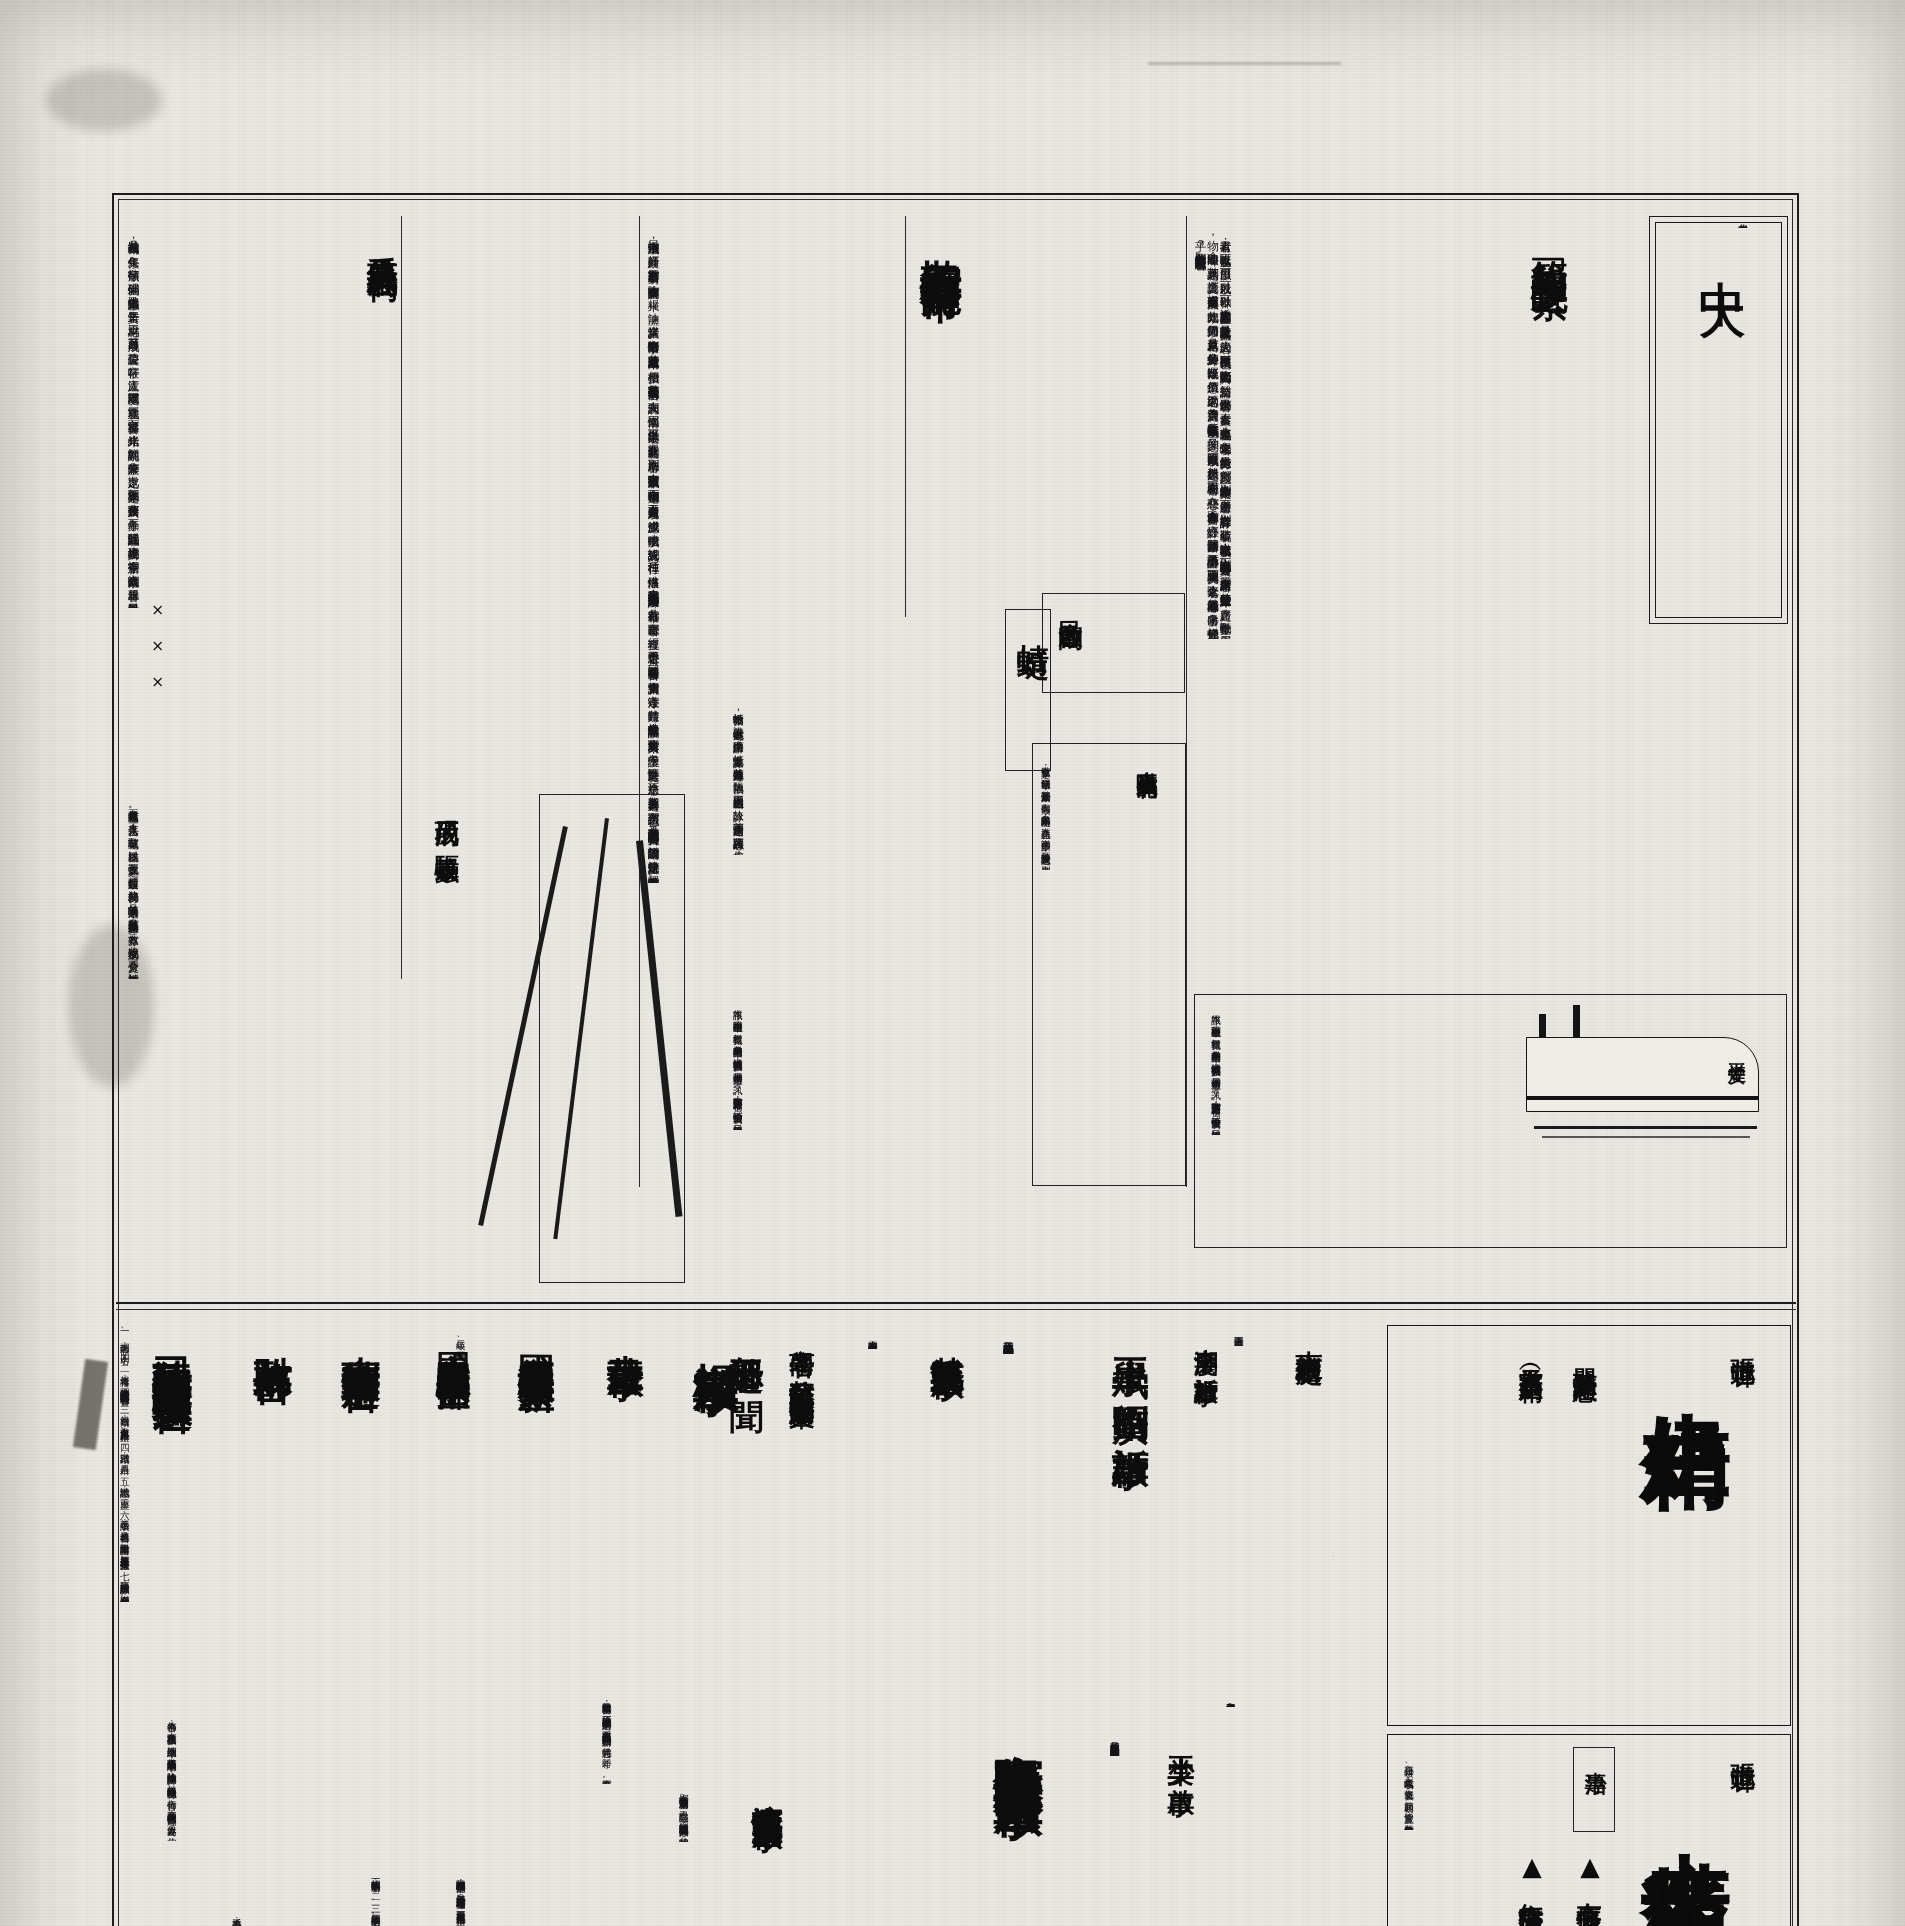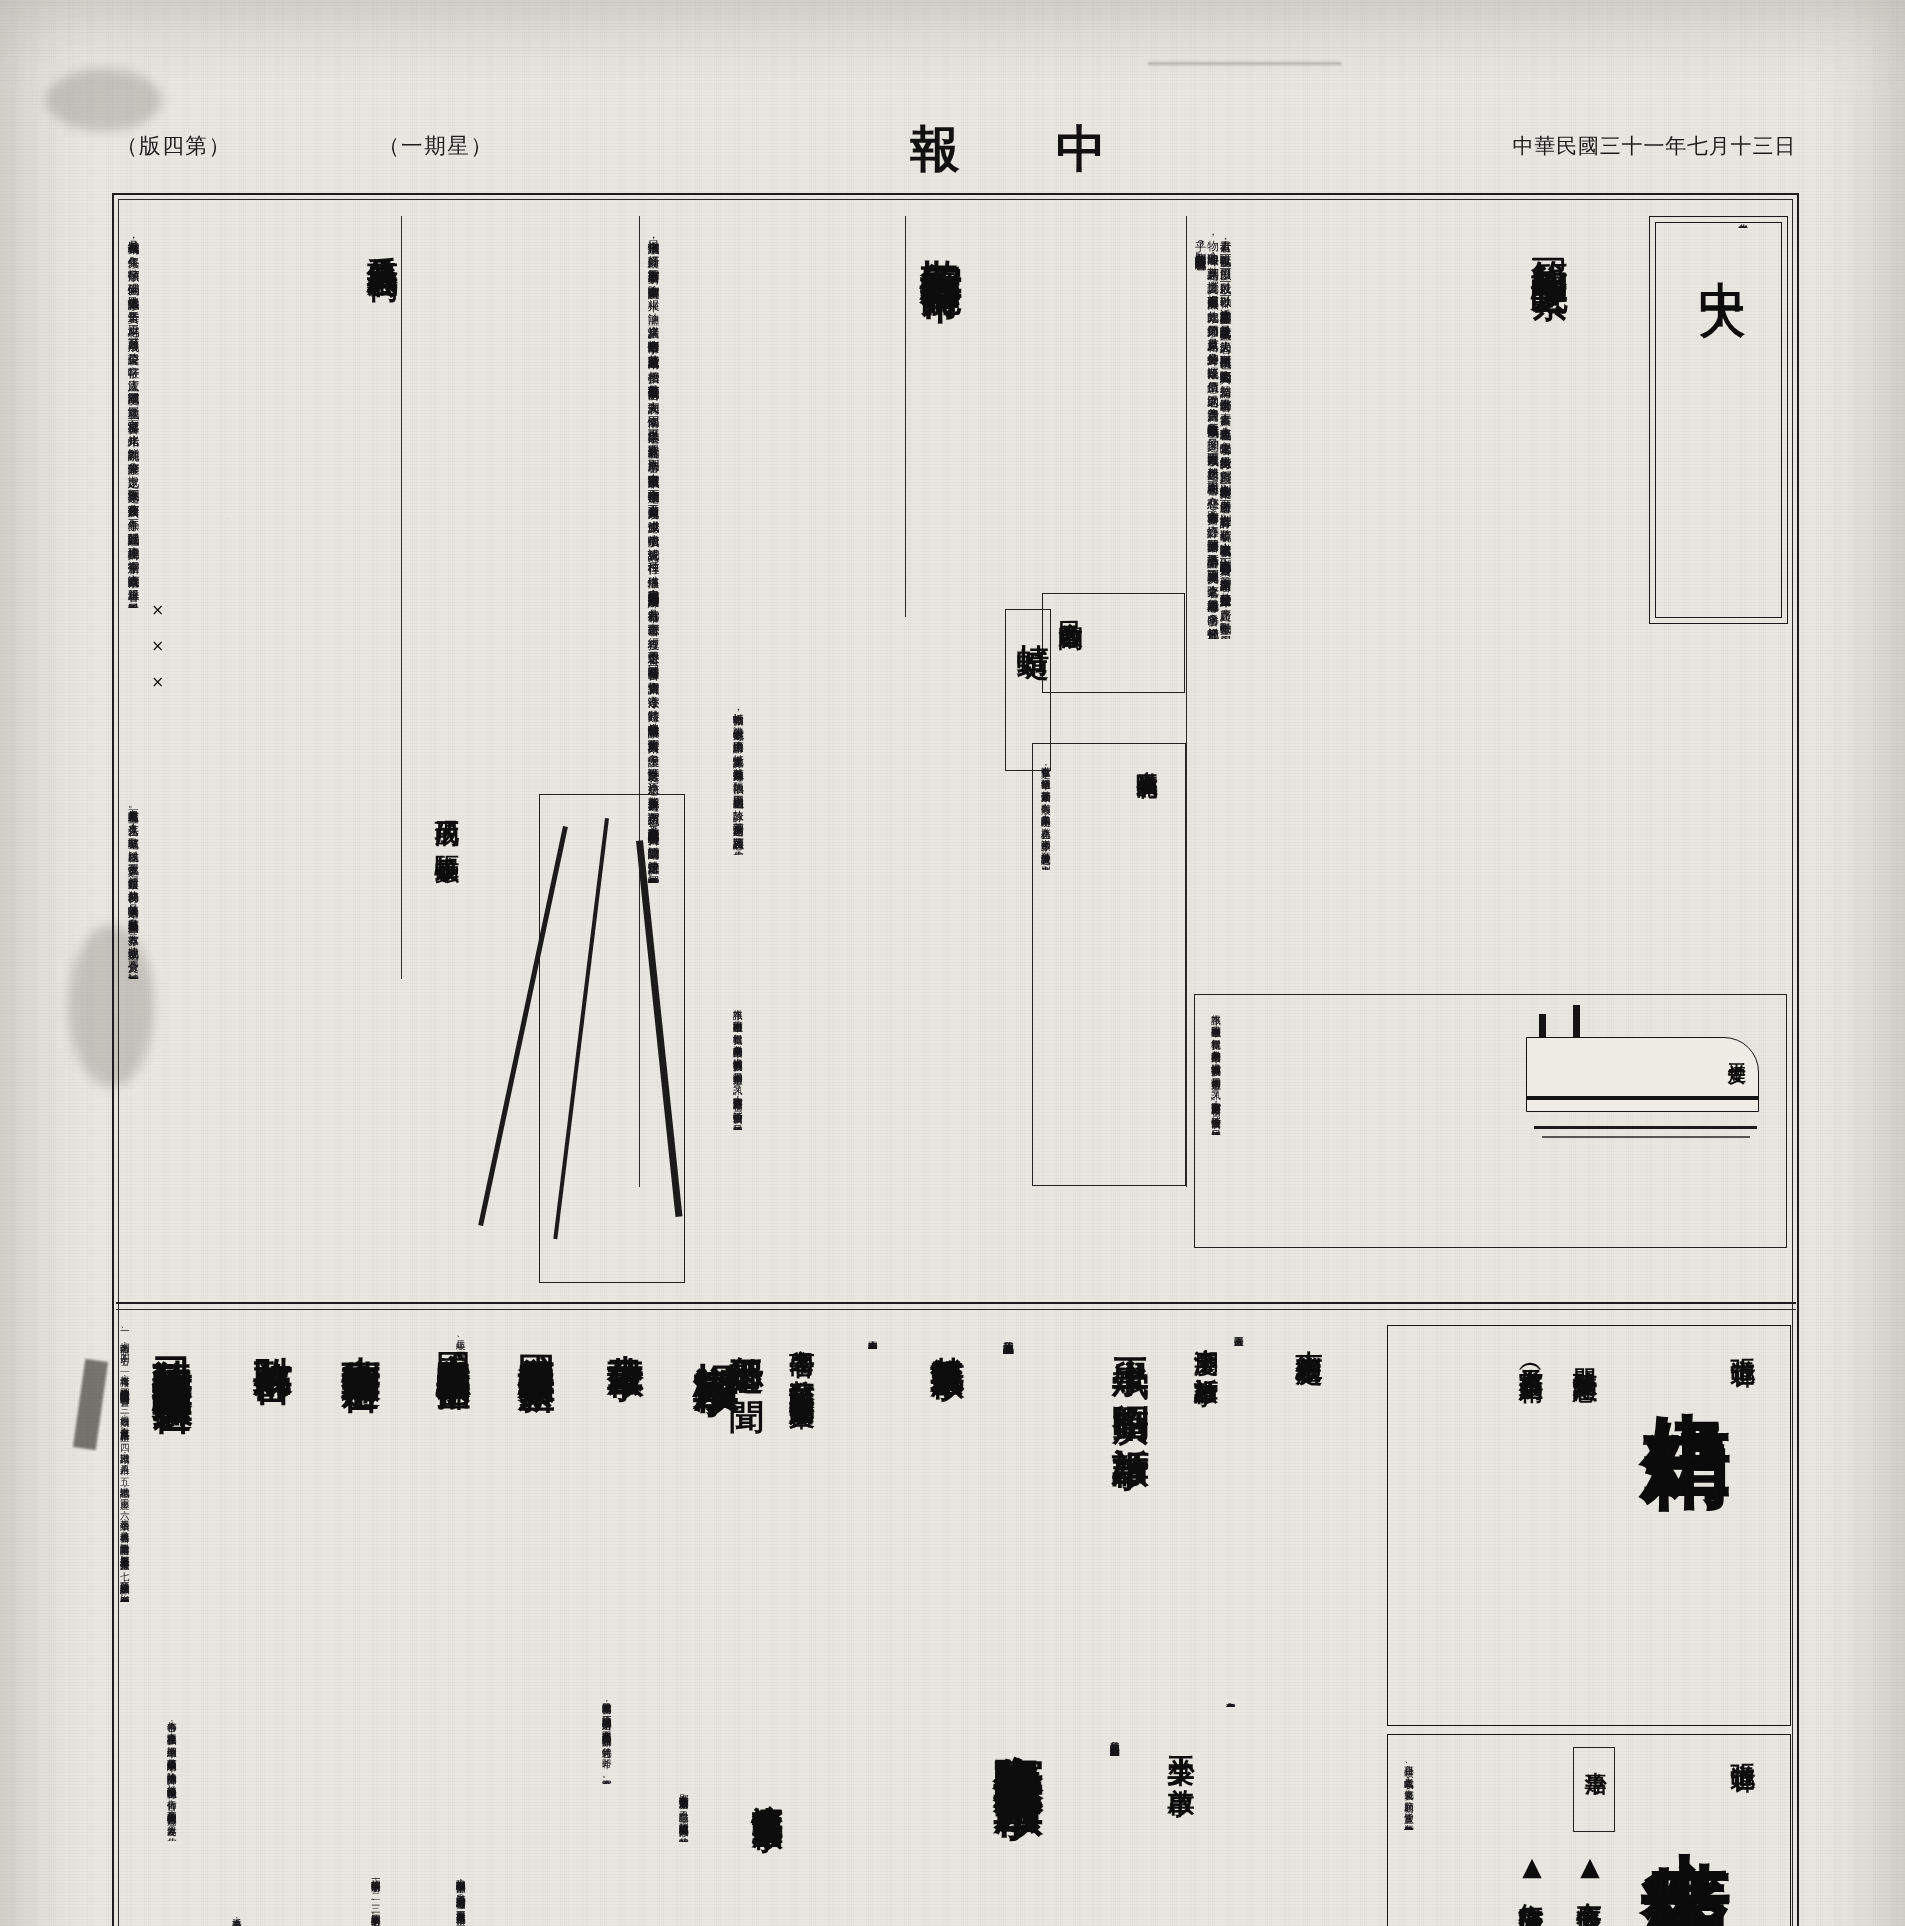"（版四第）" div { html: <div> <div>（版四第）</div> <div>（一期星）</div> <div>報 中</div> <div>中華民國三十一年七月十三日</div> </div> -> none }
